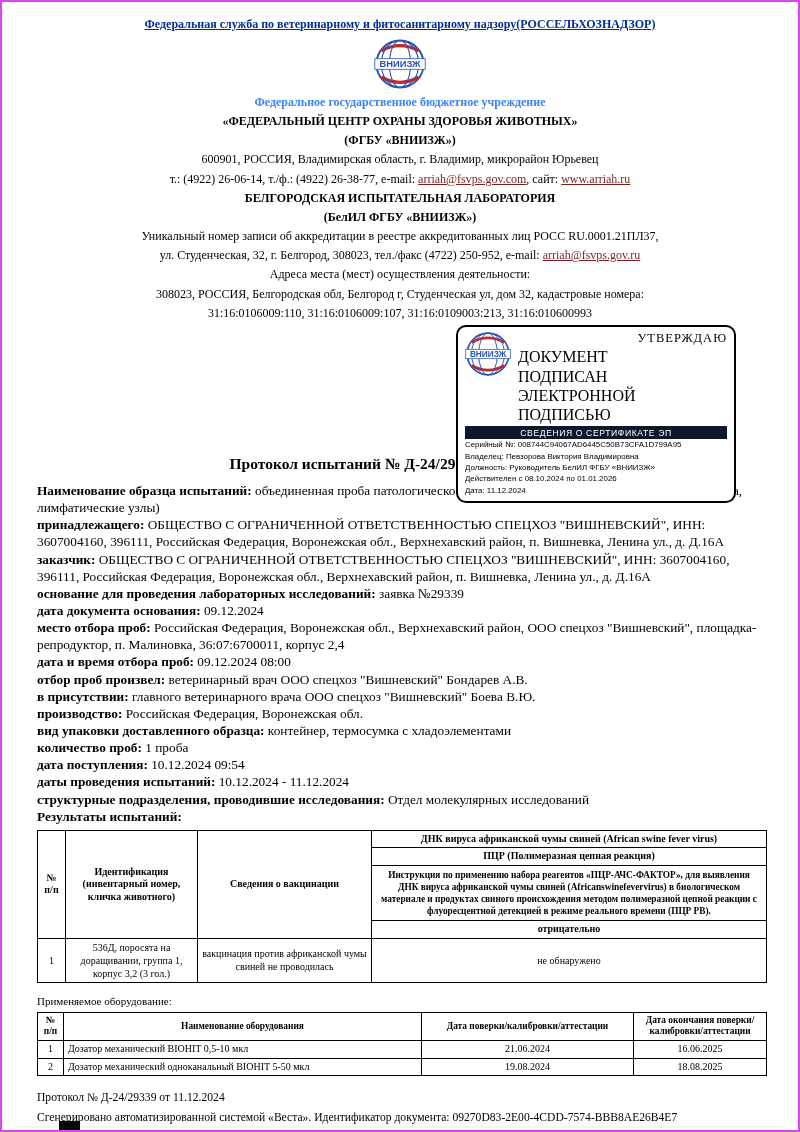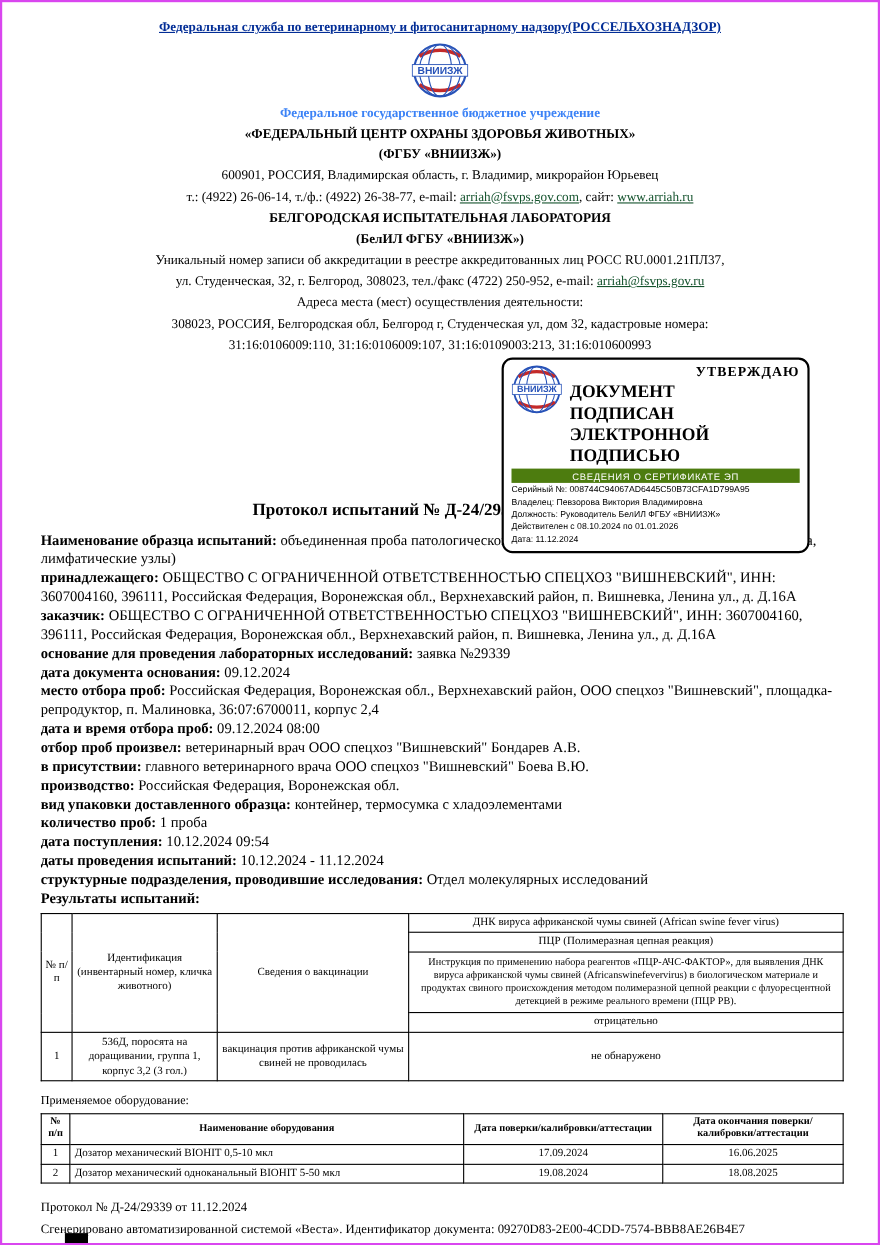"arriah@fsvps.gov.com" a.lnk { color: #14532d -> #7f1d1d }
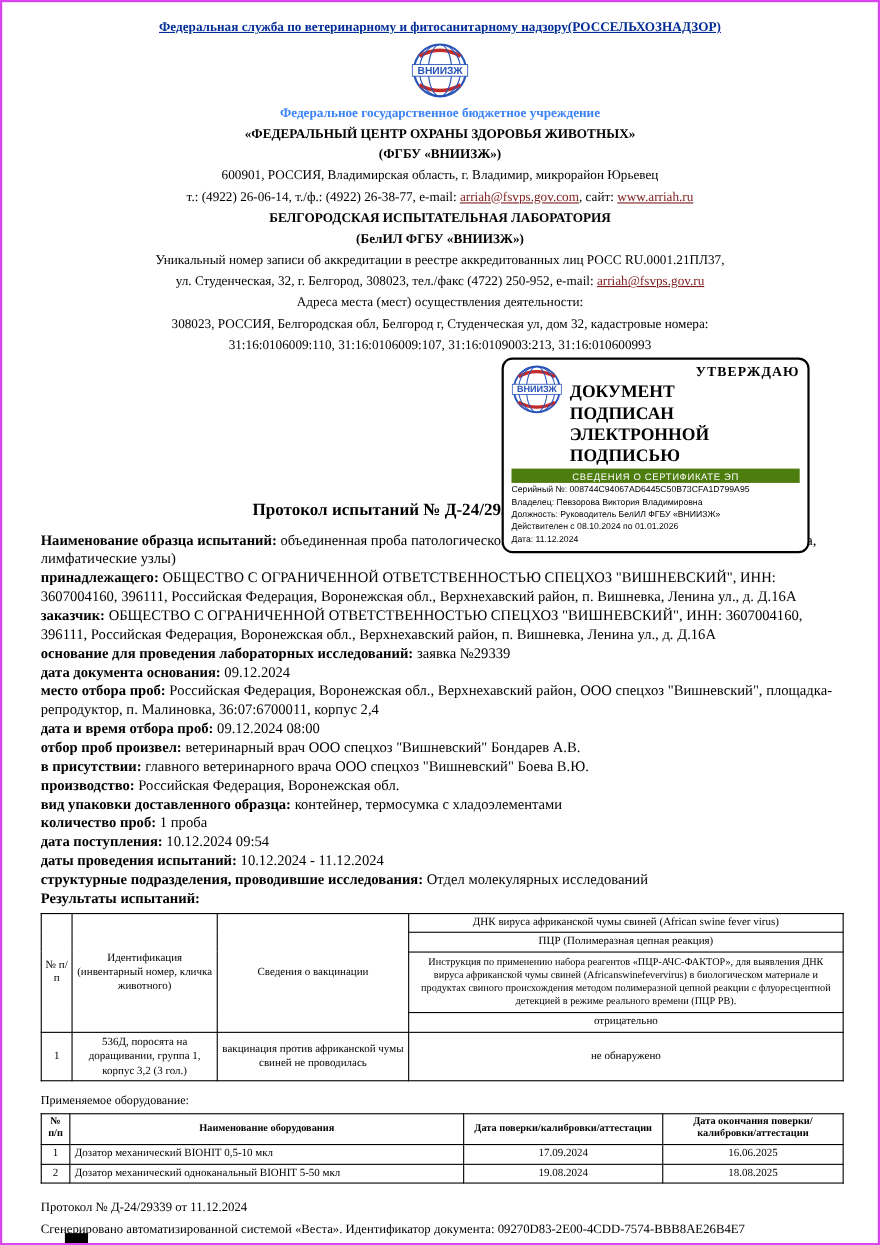"УТВЕРЖДАЮ" .stamp-right { font-weight: bold -> none }
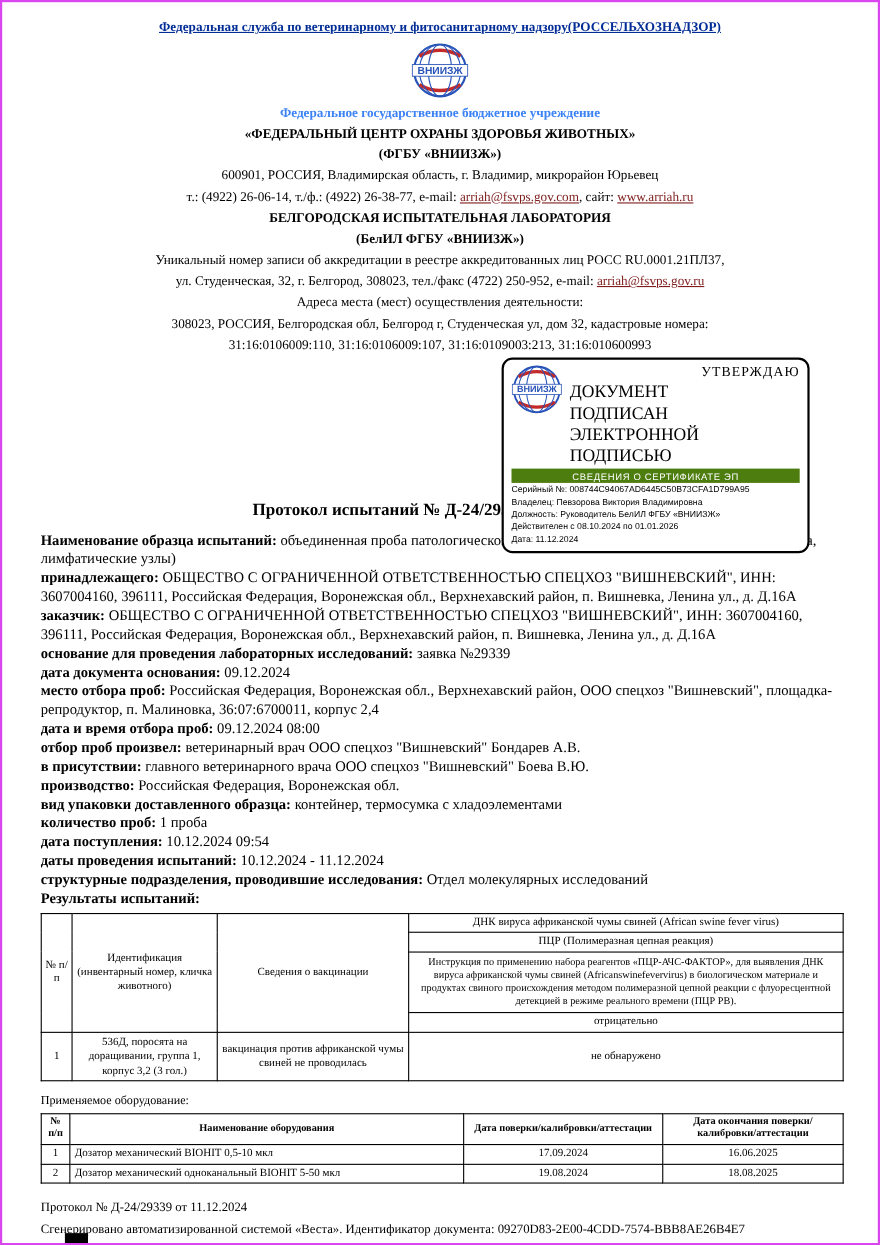"СВЕДЕНИЯ О СЕРТИФИКАТЕ ЭП" .stamp-strip { background: #4d7c0f -> #0f172a }
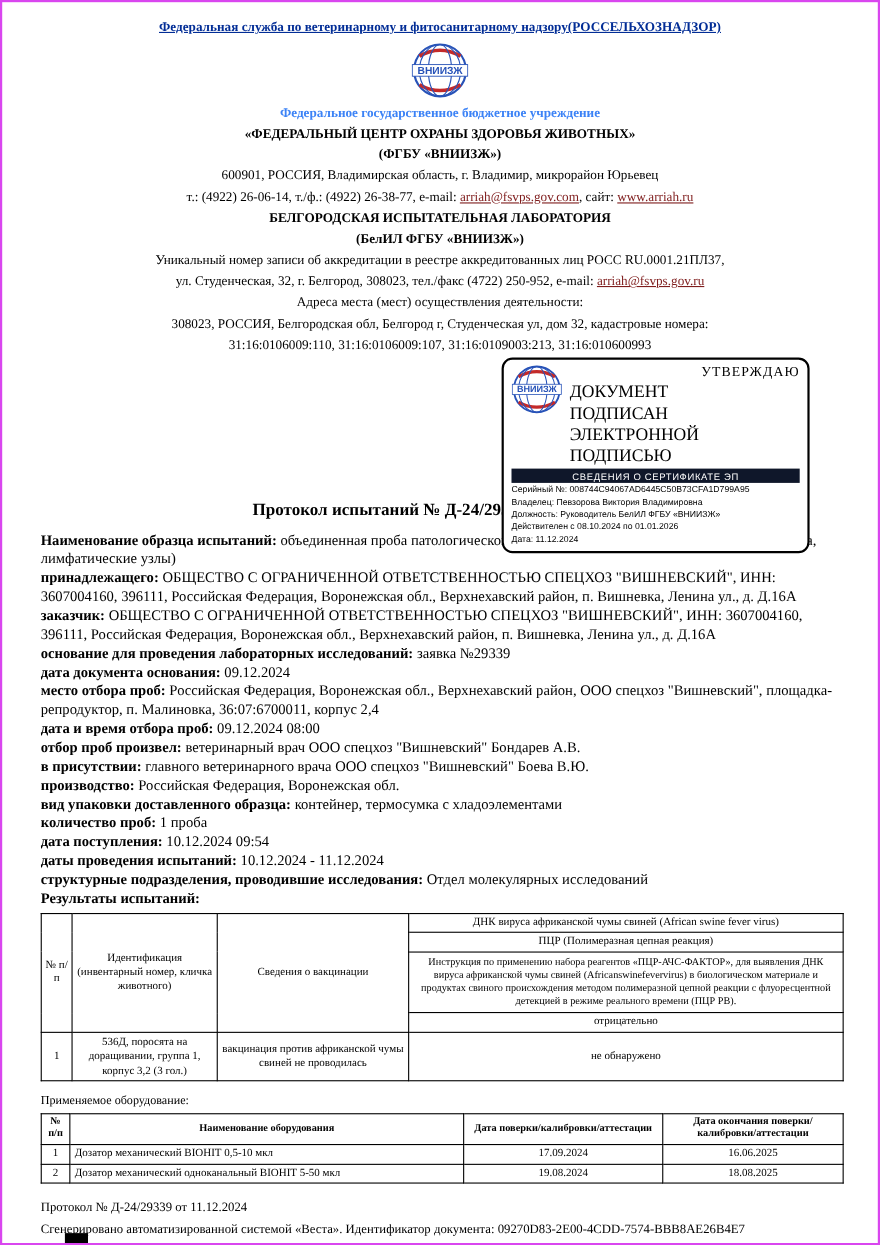"ДНК вируса африканской чумы свиней" .rtab .hcell { font-weight: normal -> bold }
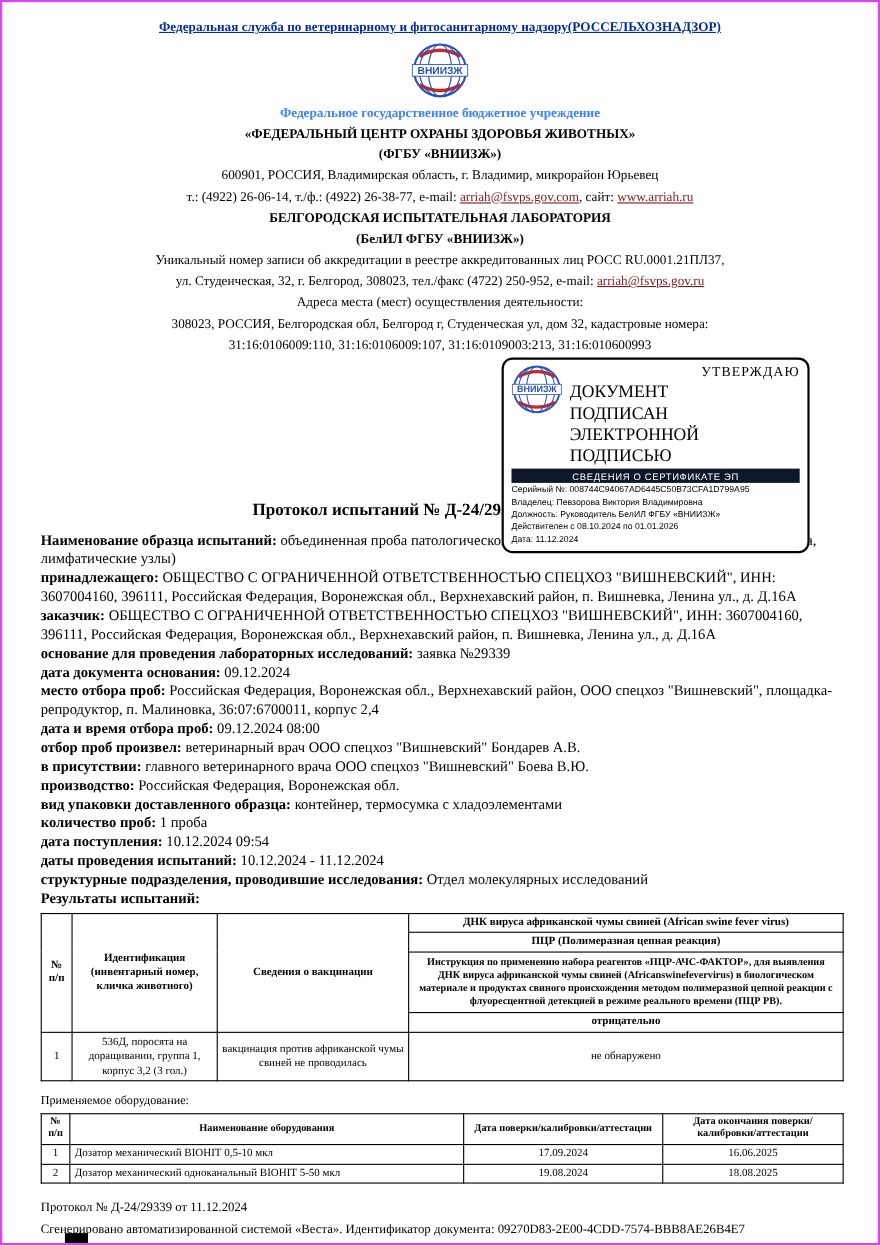"Дата поверки/калибровки/аттестации" .e3 { width: 181px -> 212px }
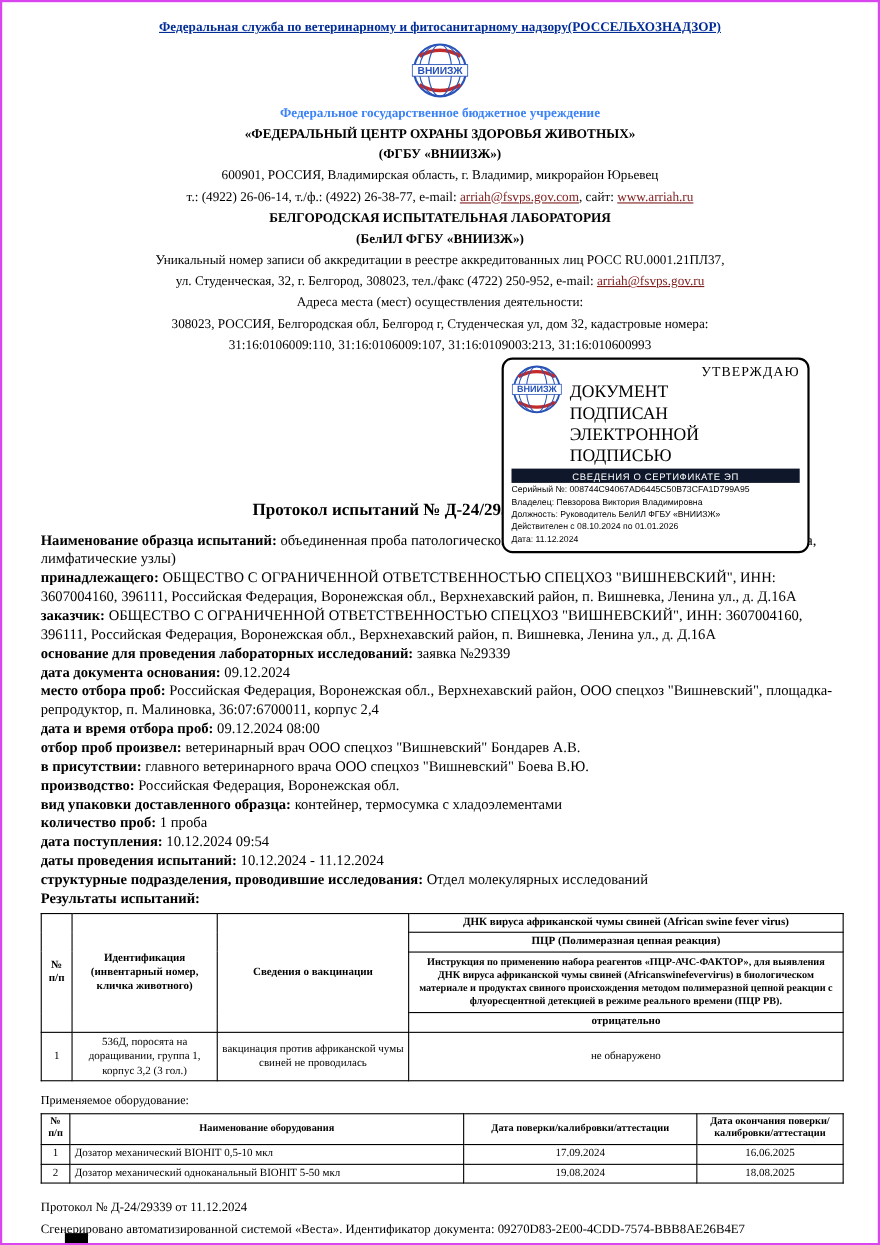"17.09.2024" td.date { text: 17.09.2024 -> 21.06.2024 }
